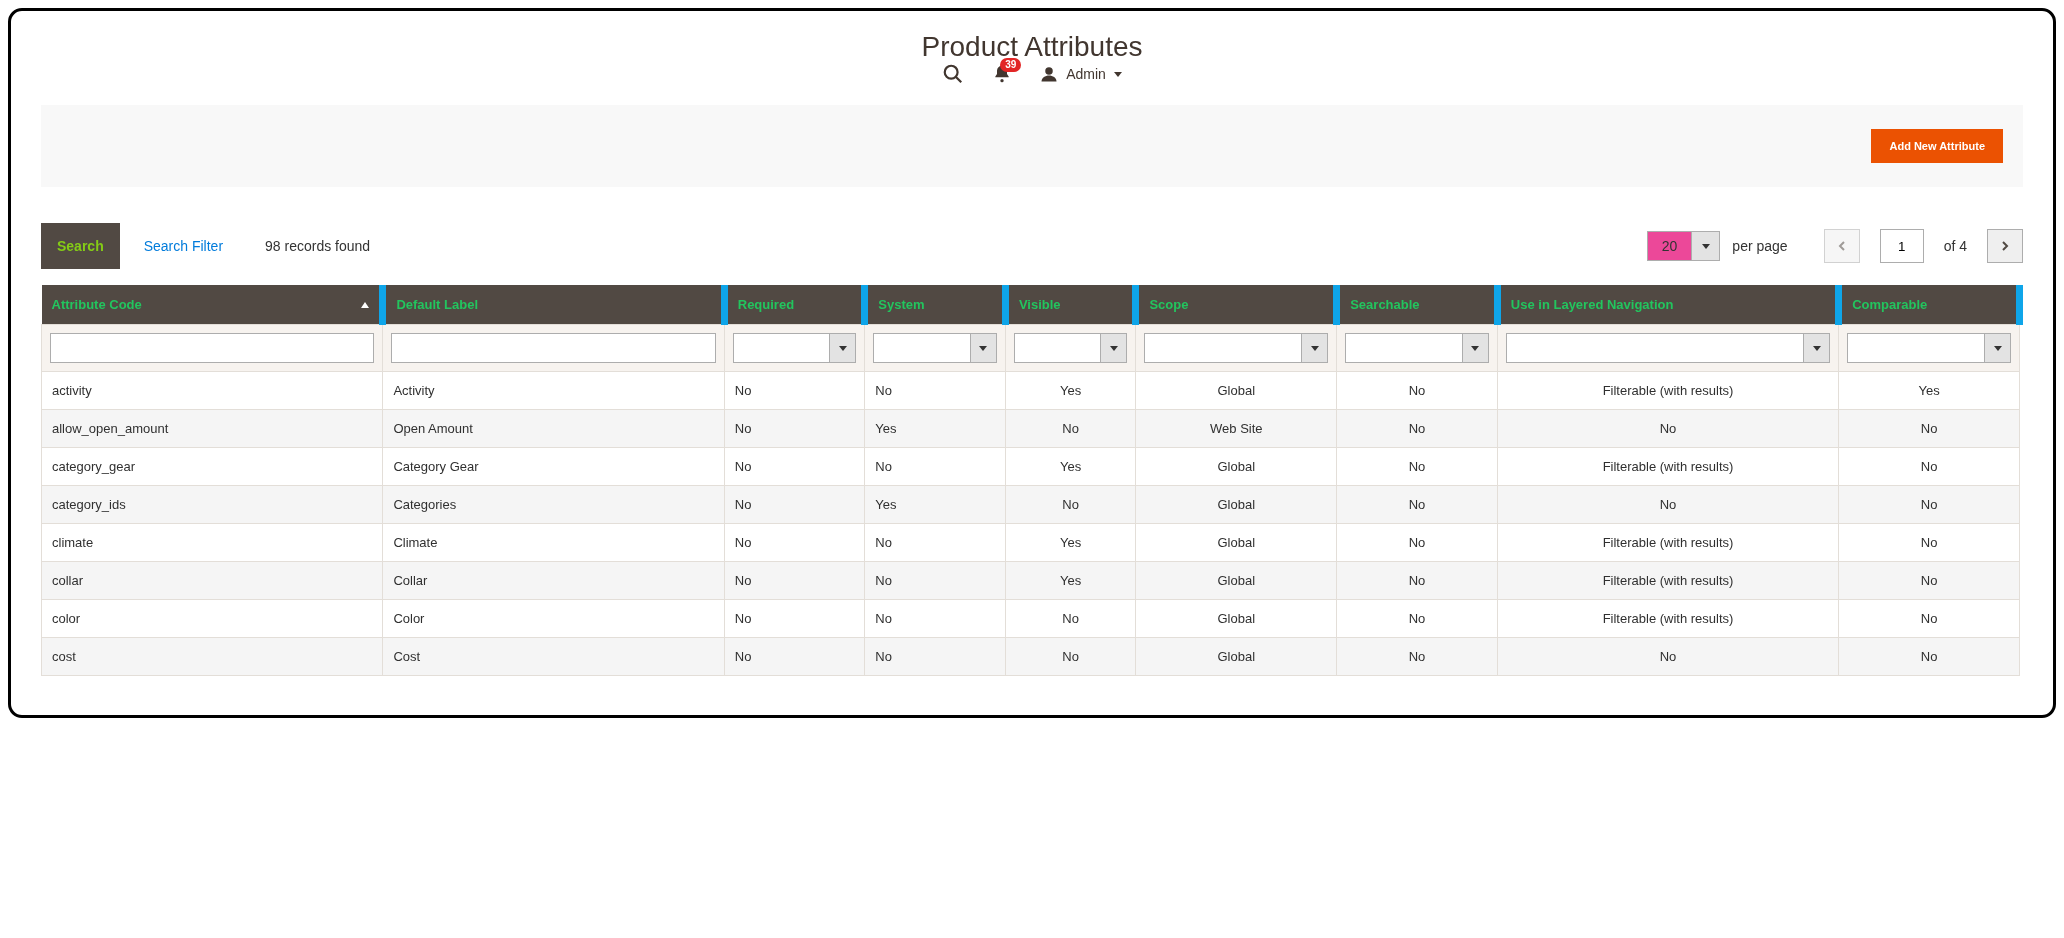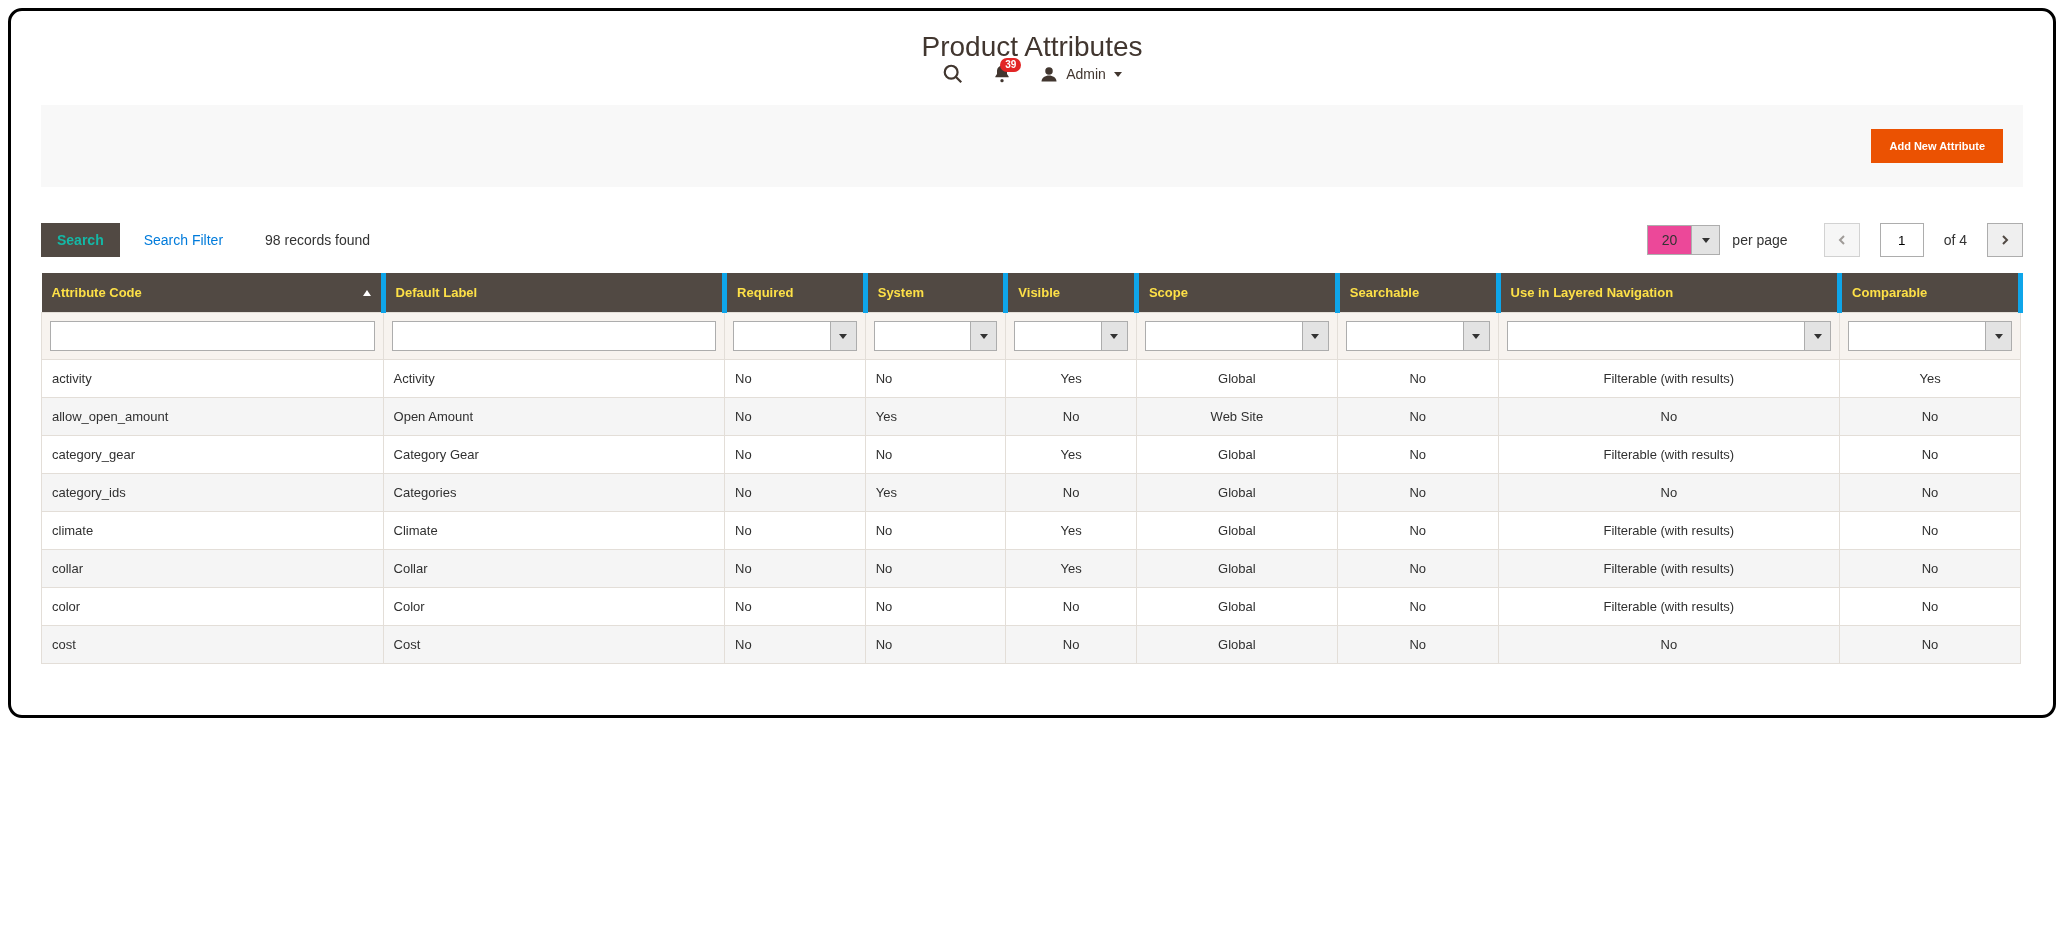"Search" .btn-search { color: #14b8a6 -> #84cc16; padding: 9px 16px -> 15px 16px }
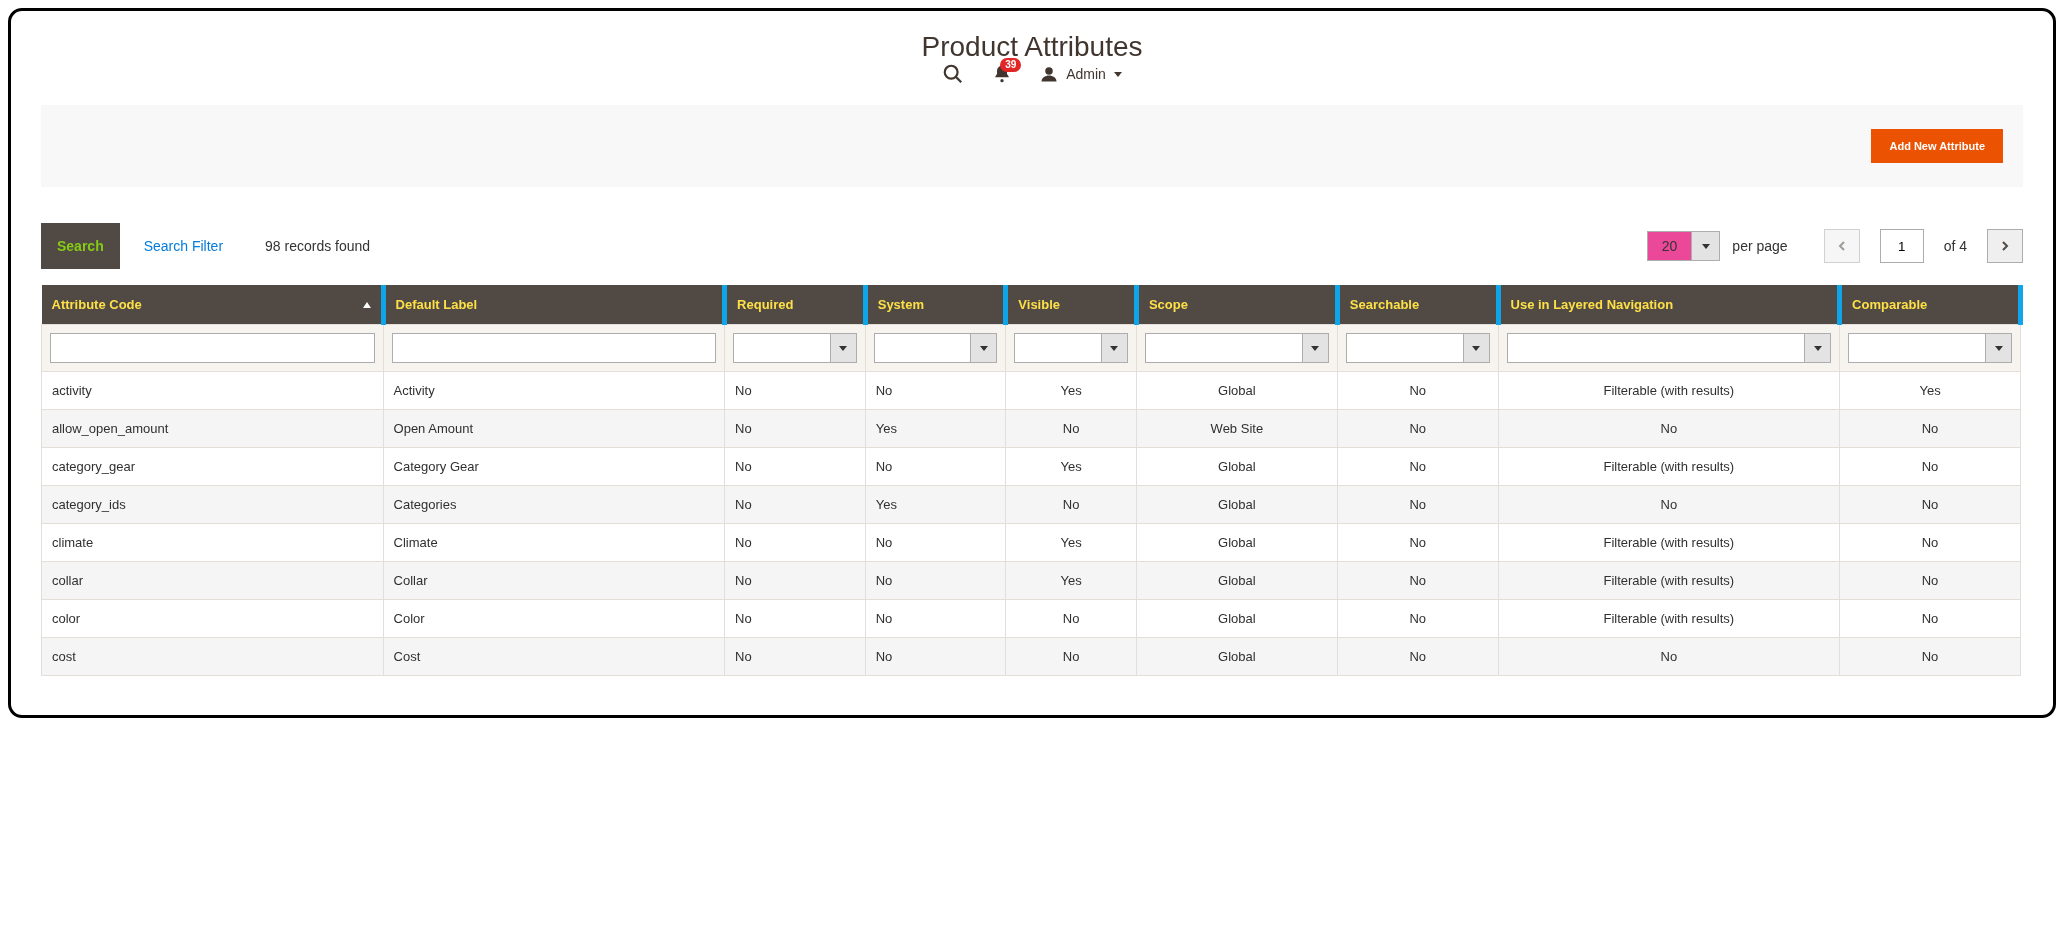"Attribute Code" table.grid thead th { border-right: 5px solid #0ea5e9 -> 7px solid #0ea5e9; color: #fde047 -> #22c55e }
